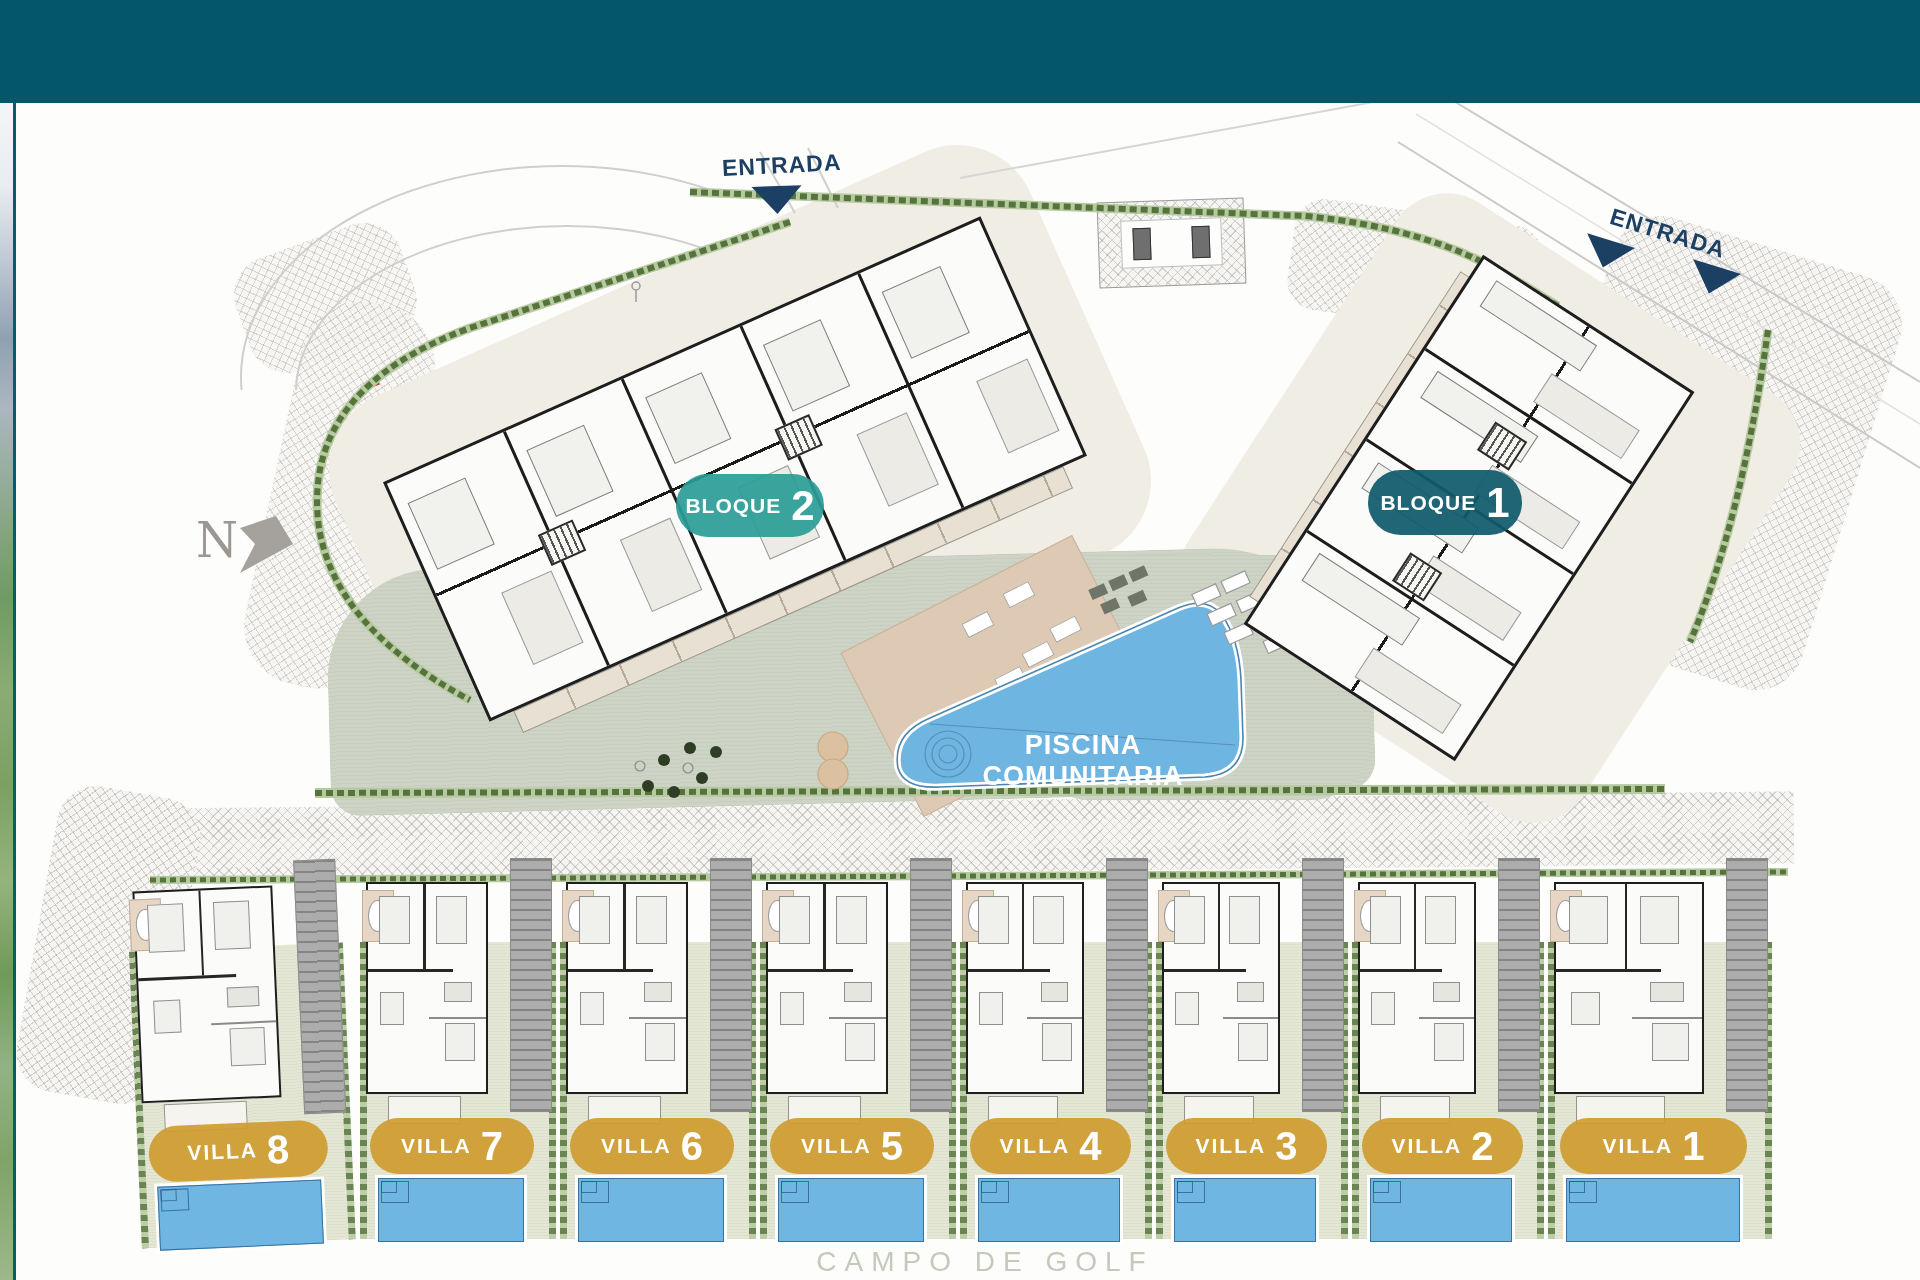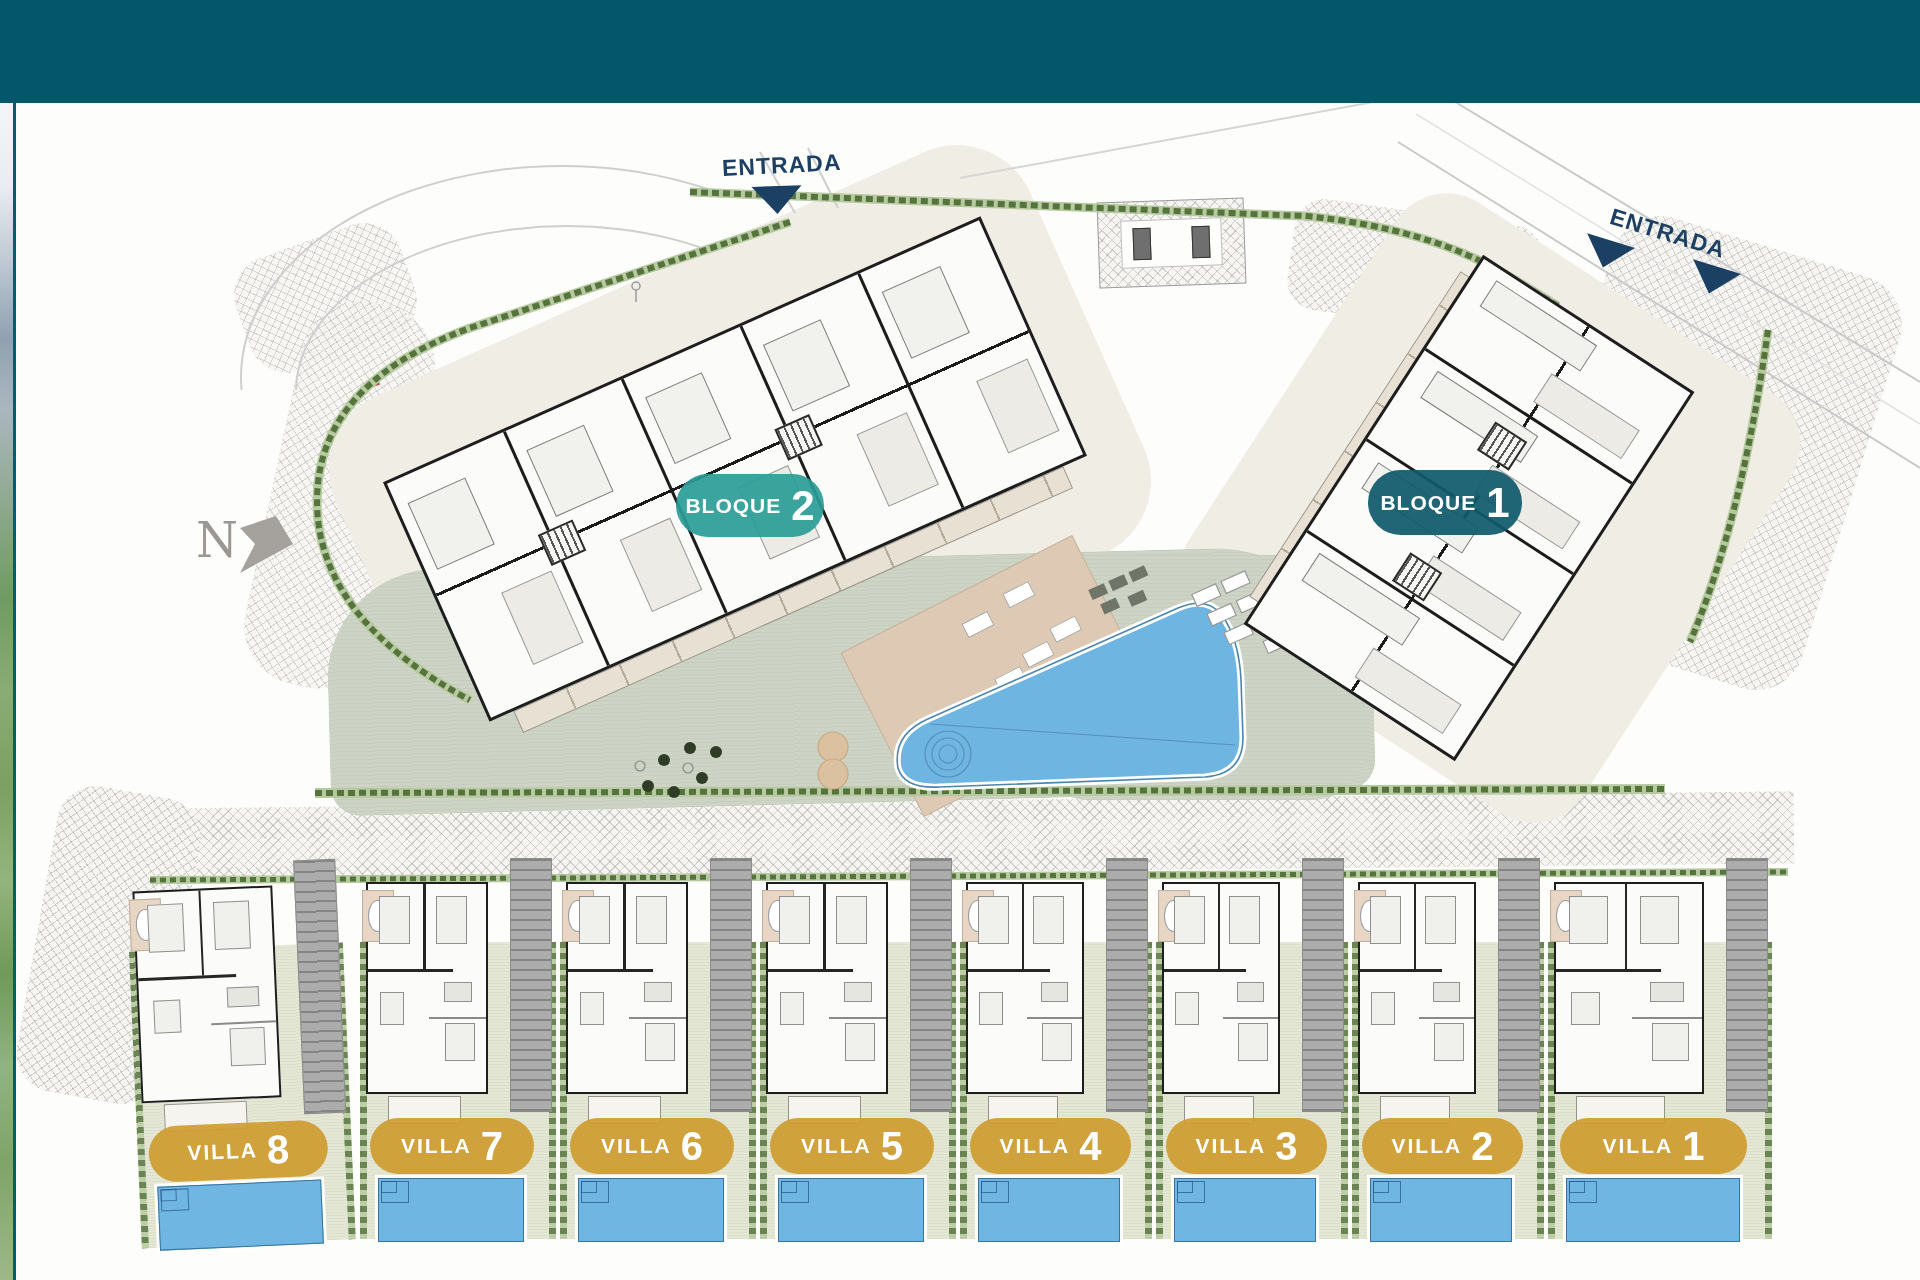"PISCINA COMUNITARIA" div.abs { html: none -> <div>PISCINA COMUNITARIA</div> }
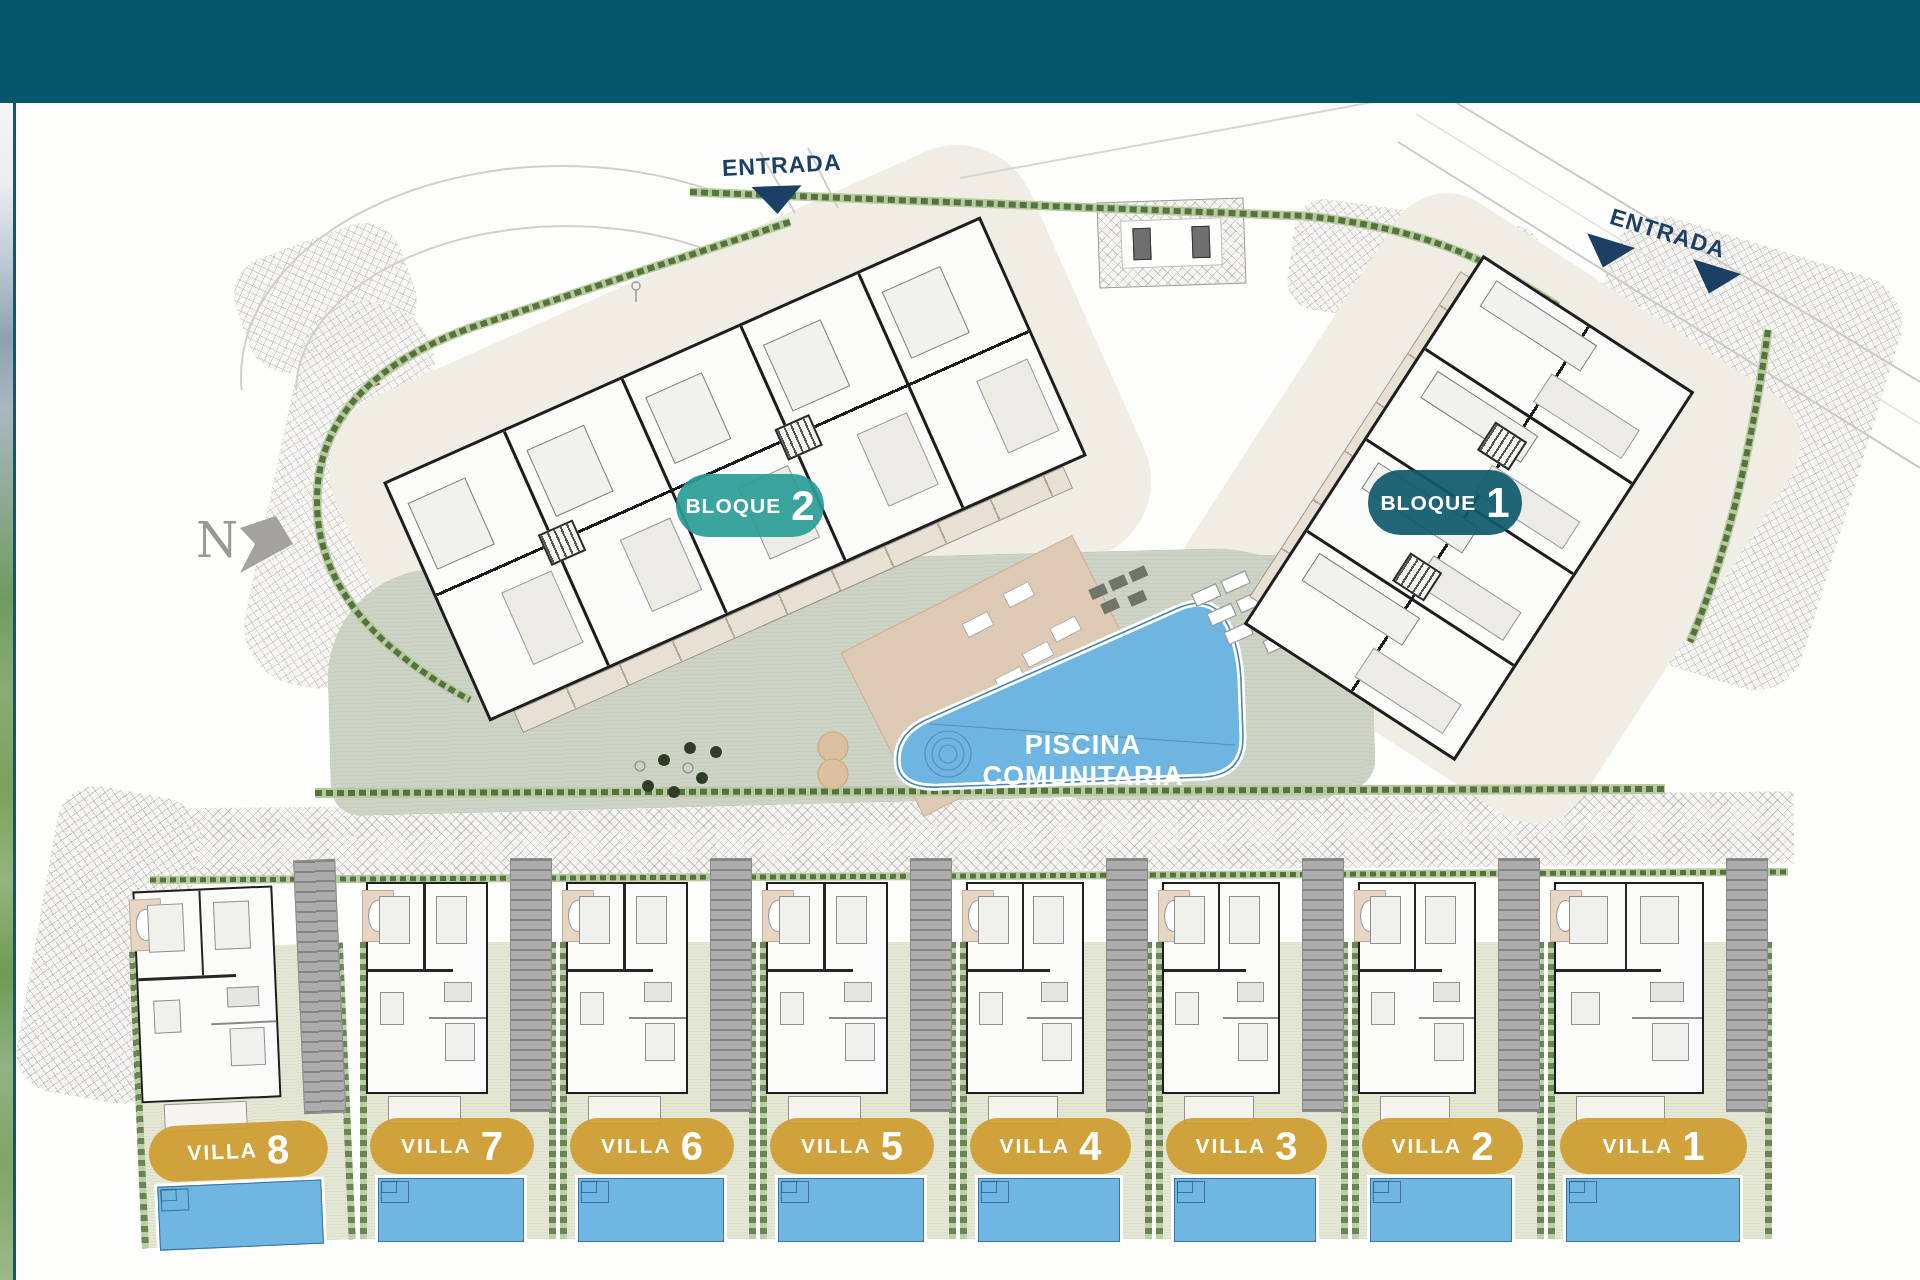"CAMPO DE GOLF" div.abs { html: none -> <div>CAMPO DE GOLF</div> }
